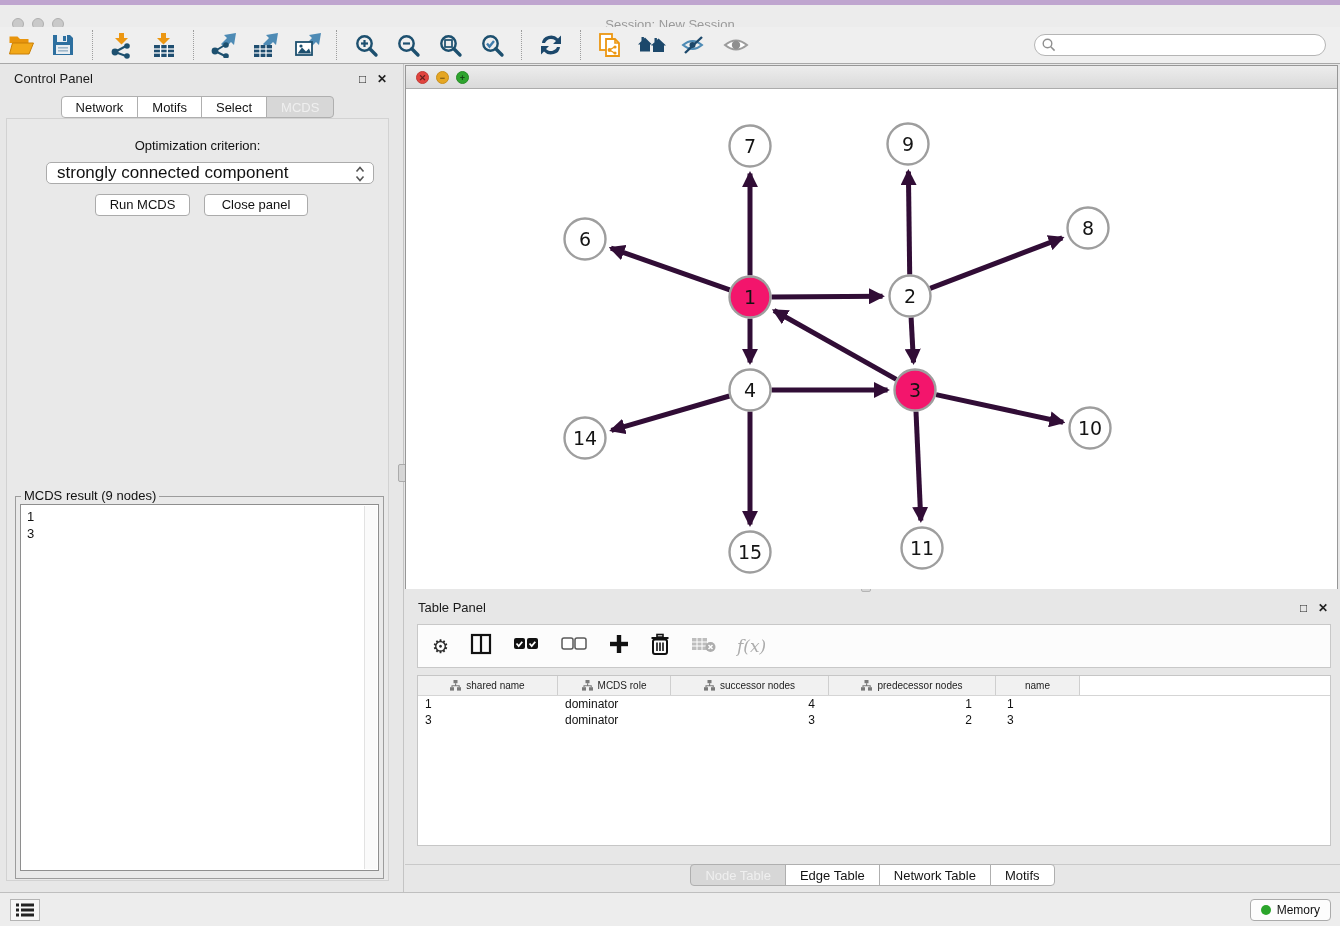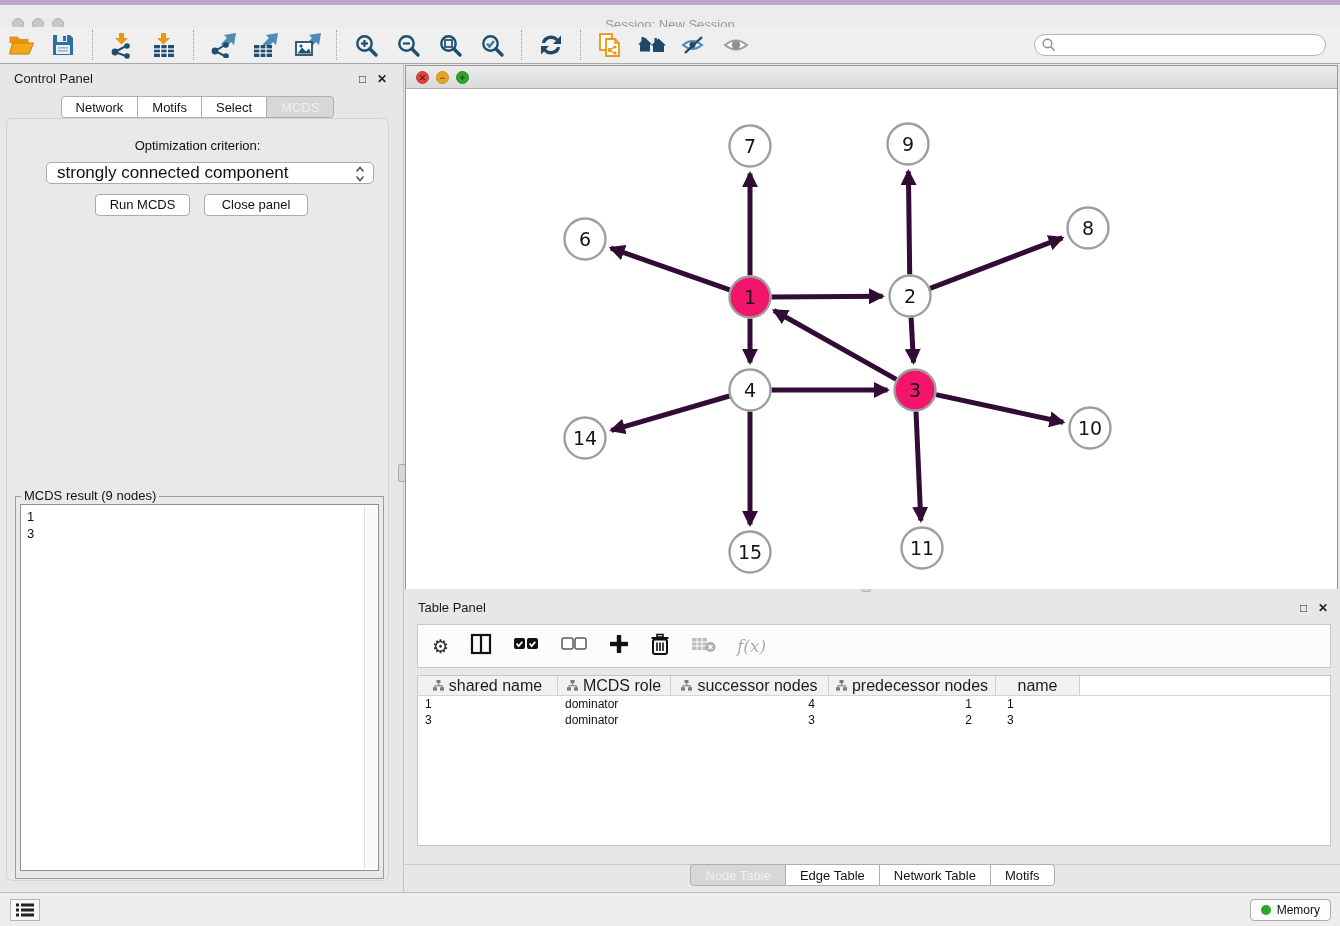"Optimization criterion:" .cp-body { border-radius: 6px -> 0 }
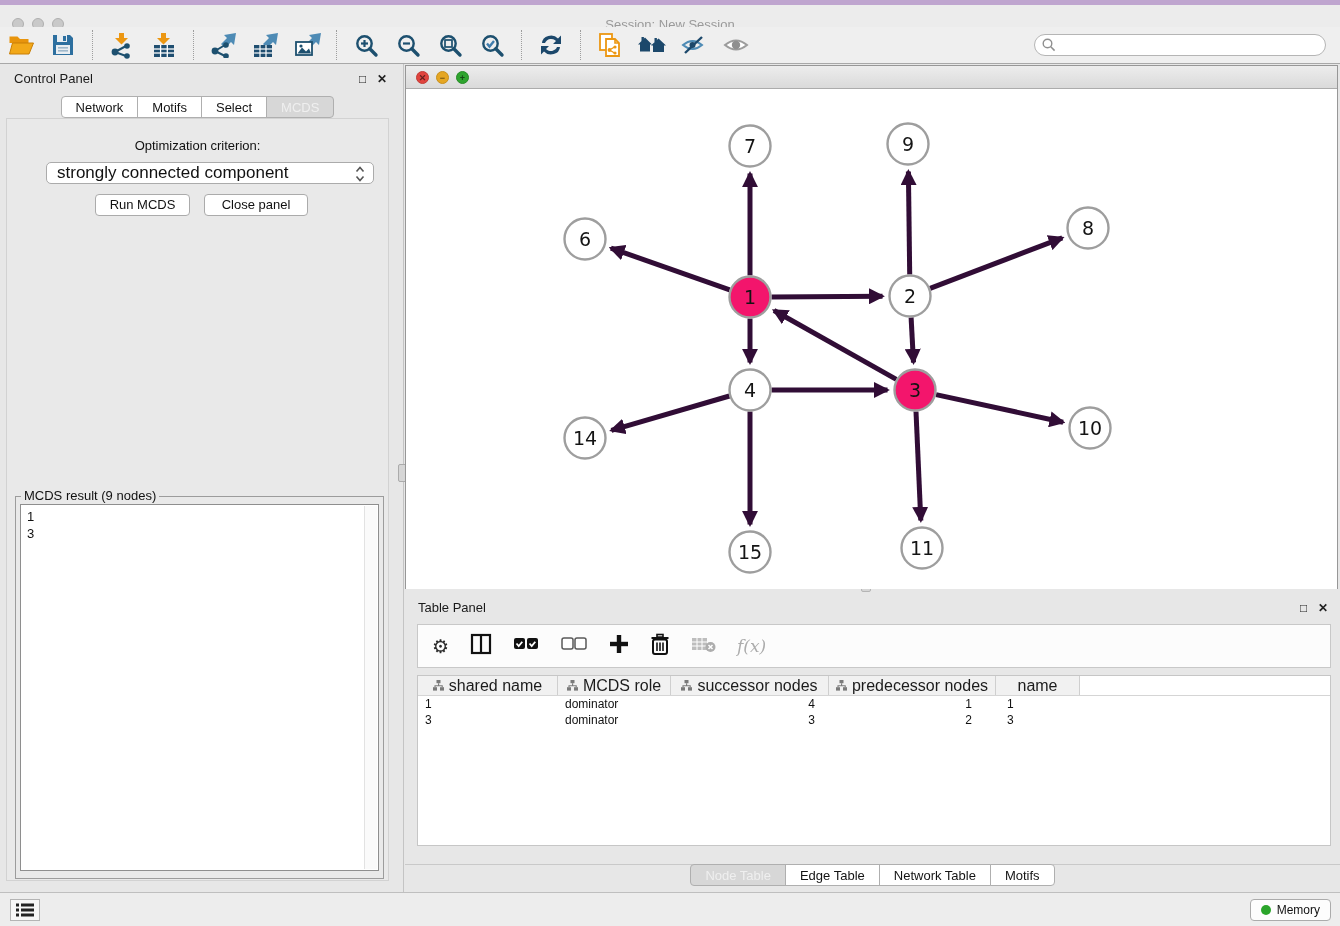"shared name" .th { font-size: 16px -> 10px }
